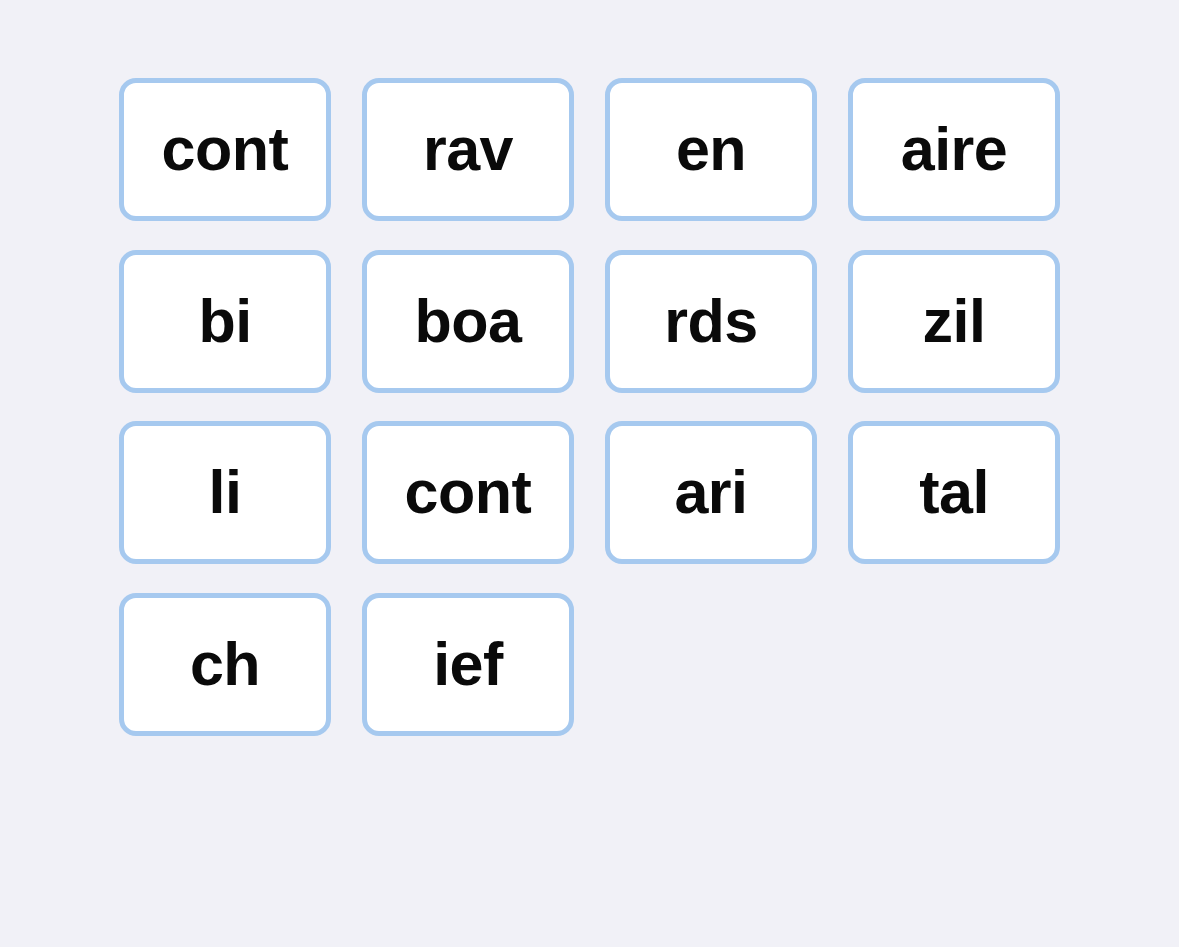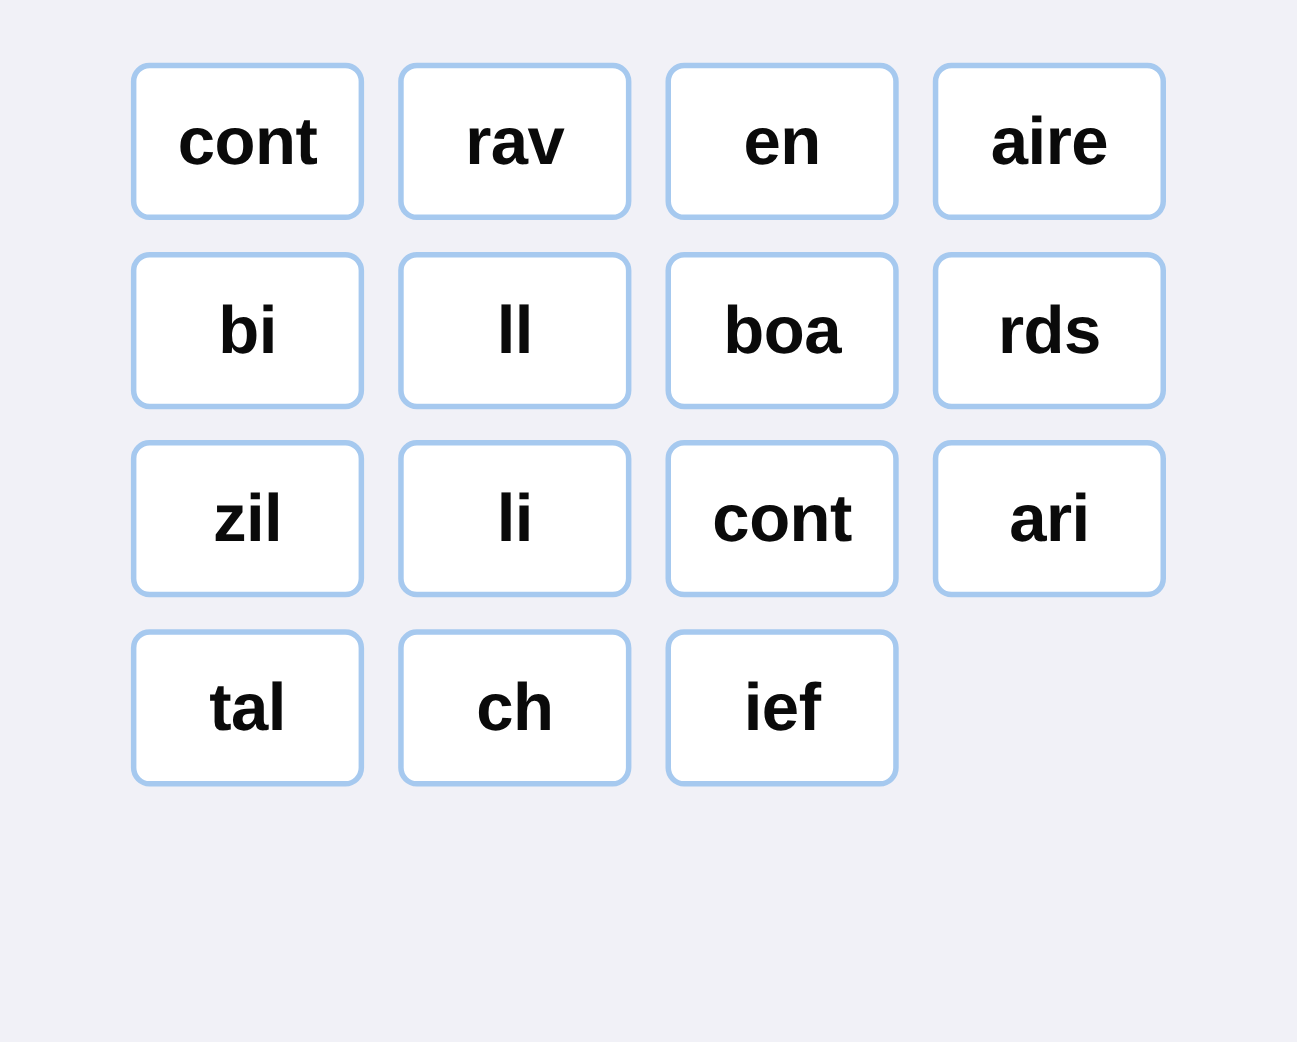"cont" .tile-grid { top: 57px -> 78px }
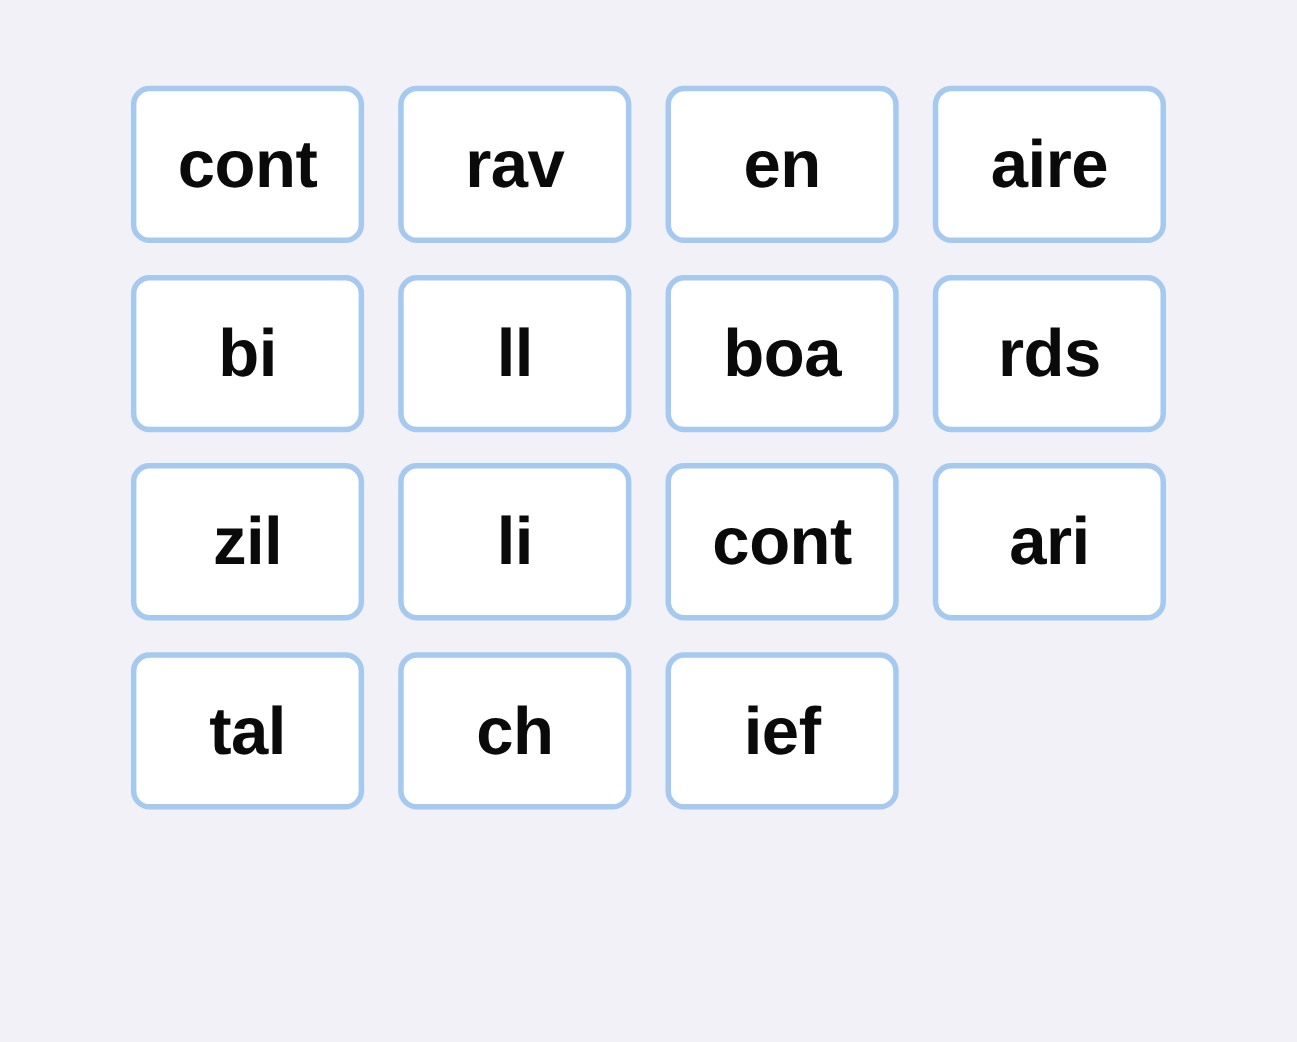"ll" div.tile { html: <div> <span>ll</span> </div> -> none }
